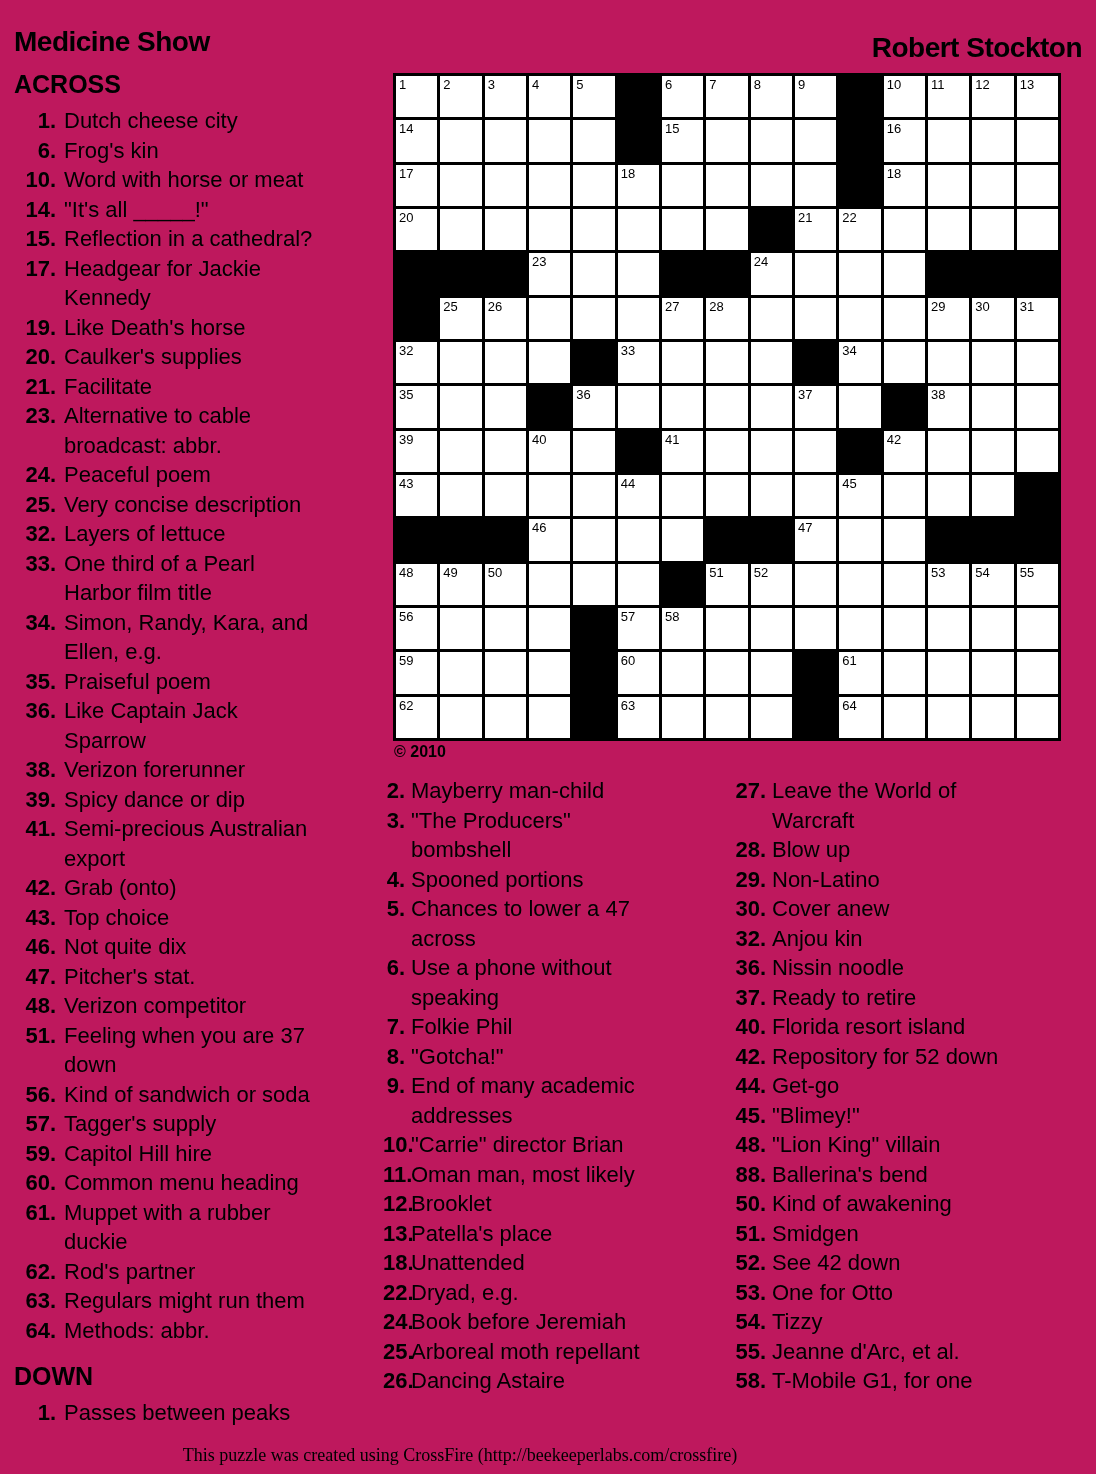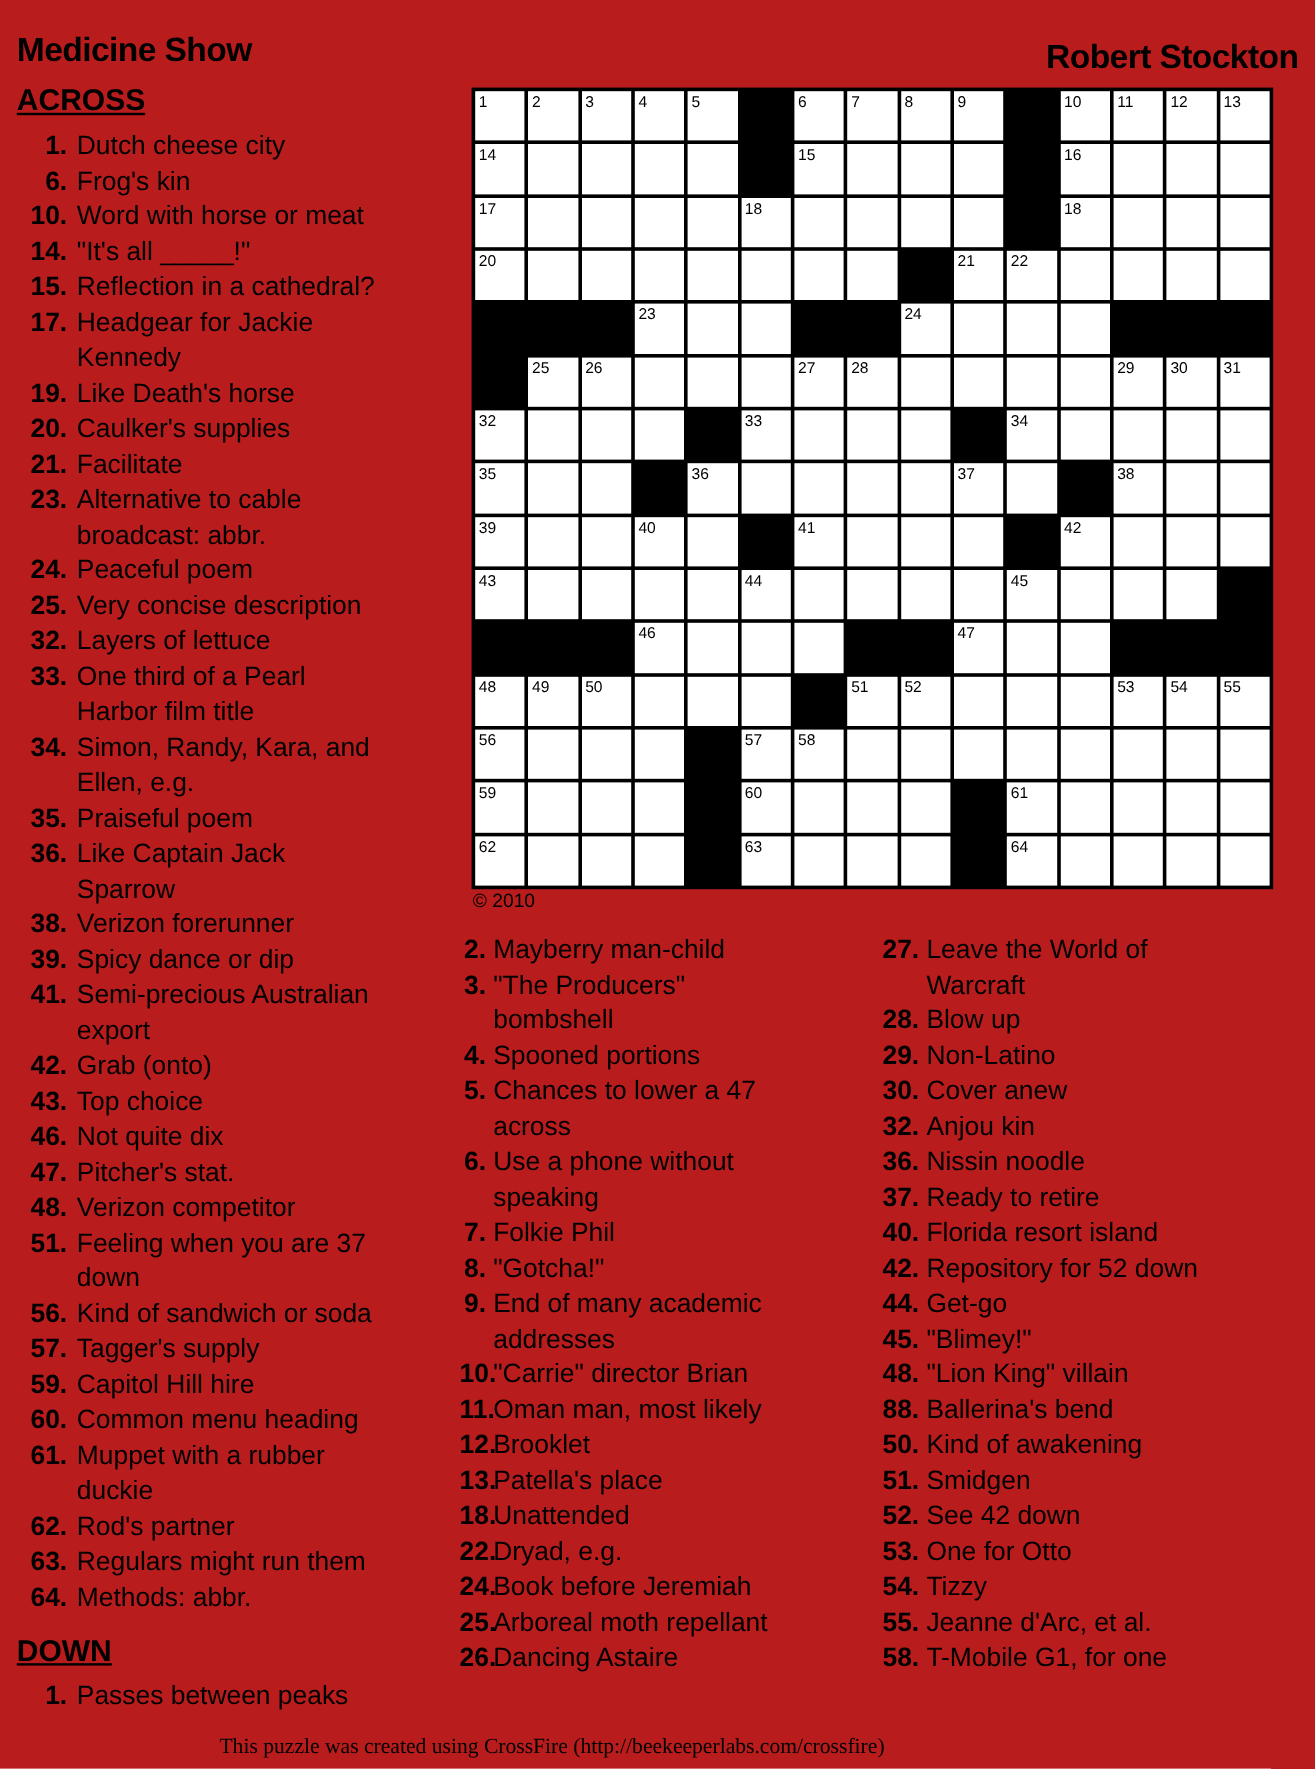"Medicine Show" .page { background: #b91c1c -> #be185d }
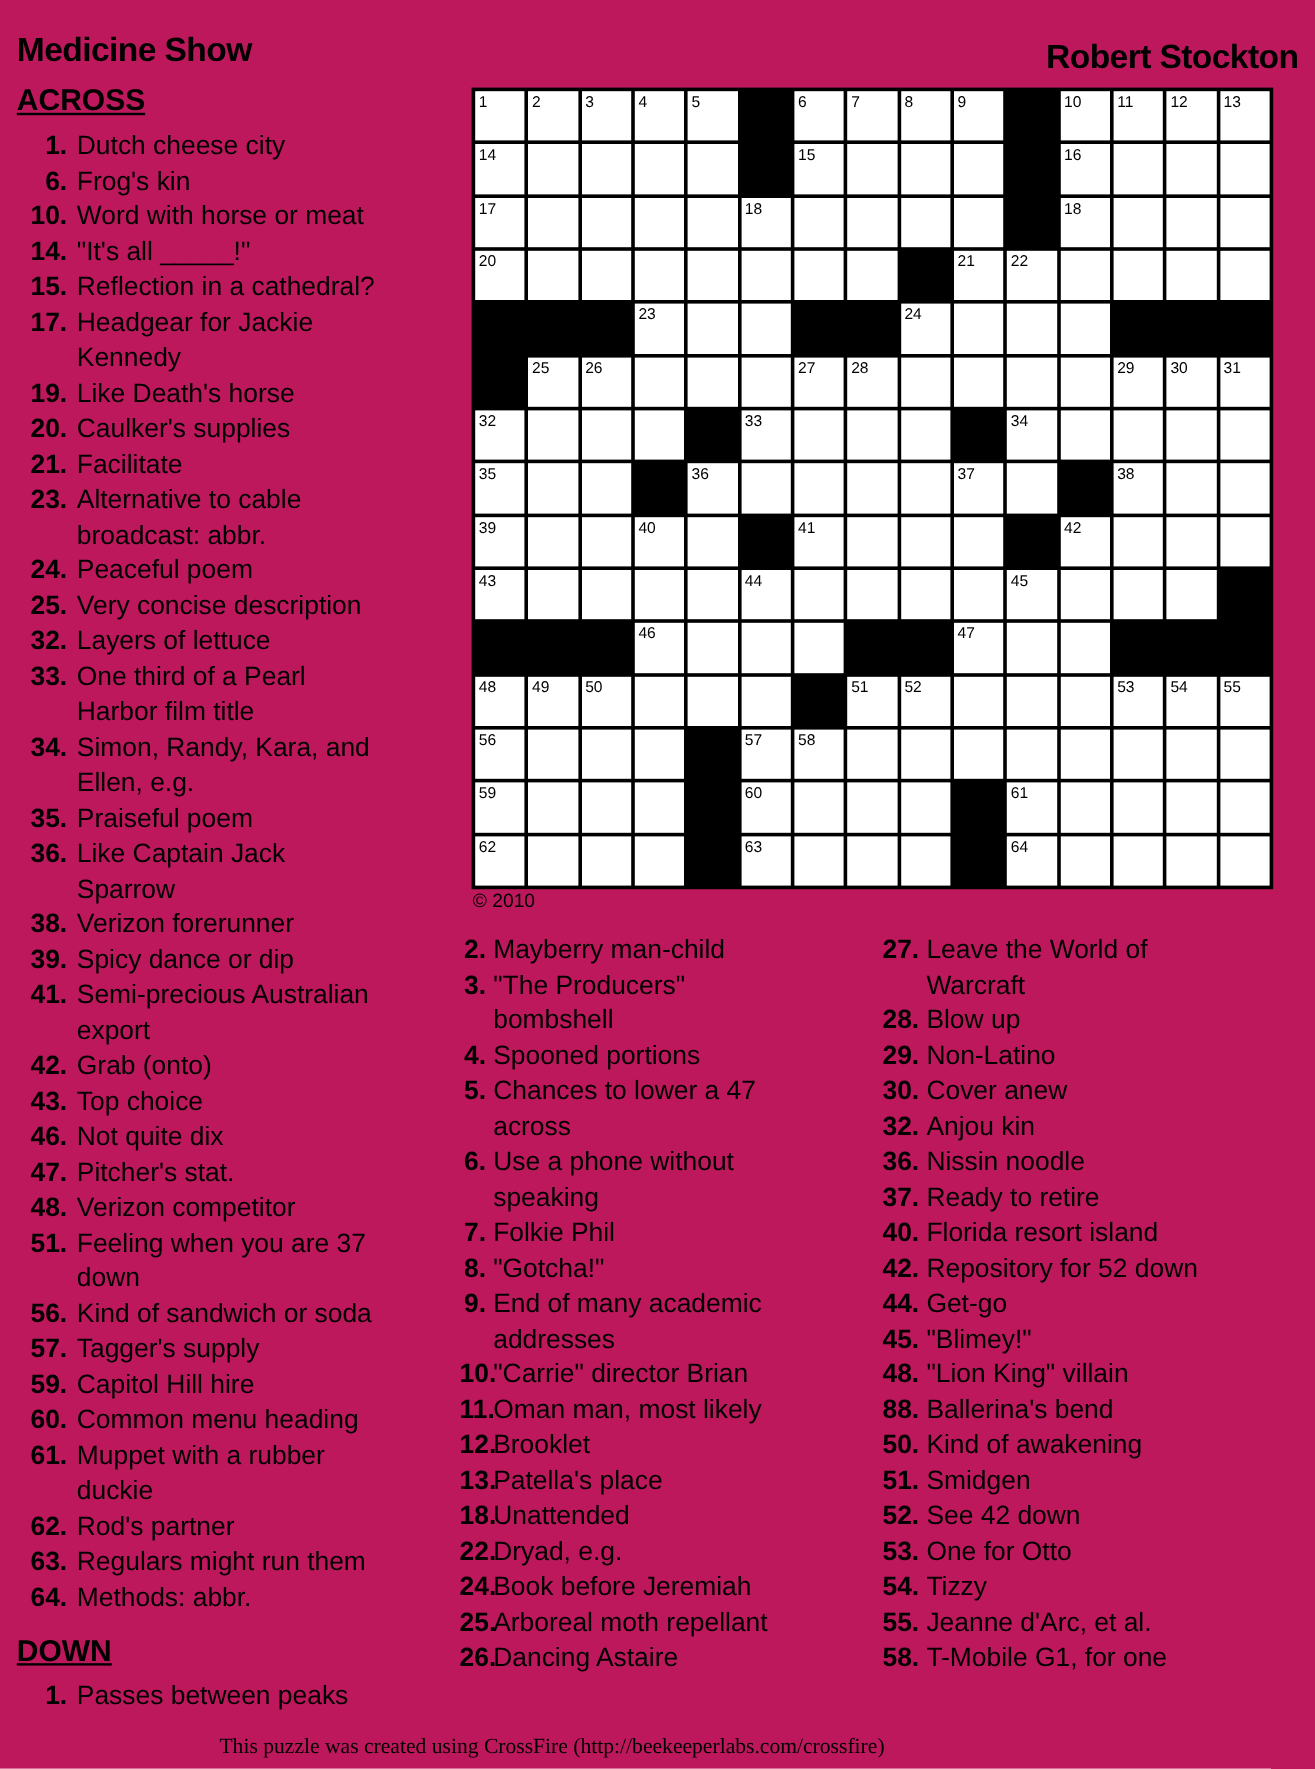"ACROSS" .heading { text-decoration: underline -> none }
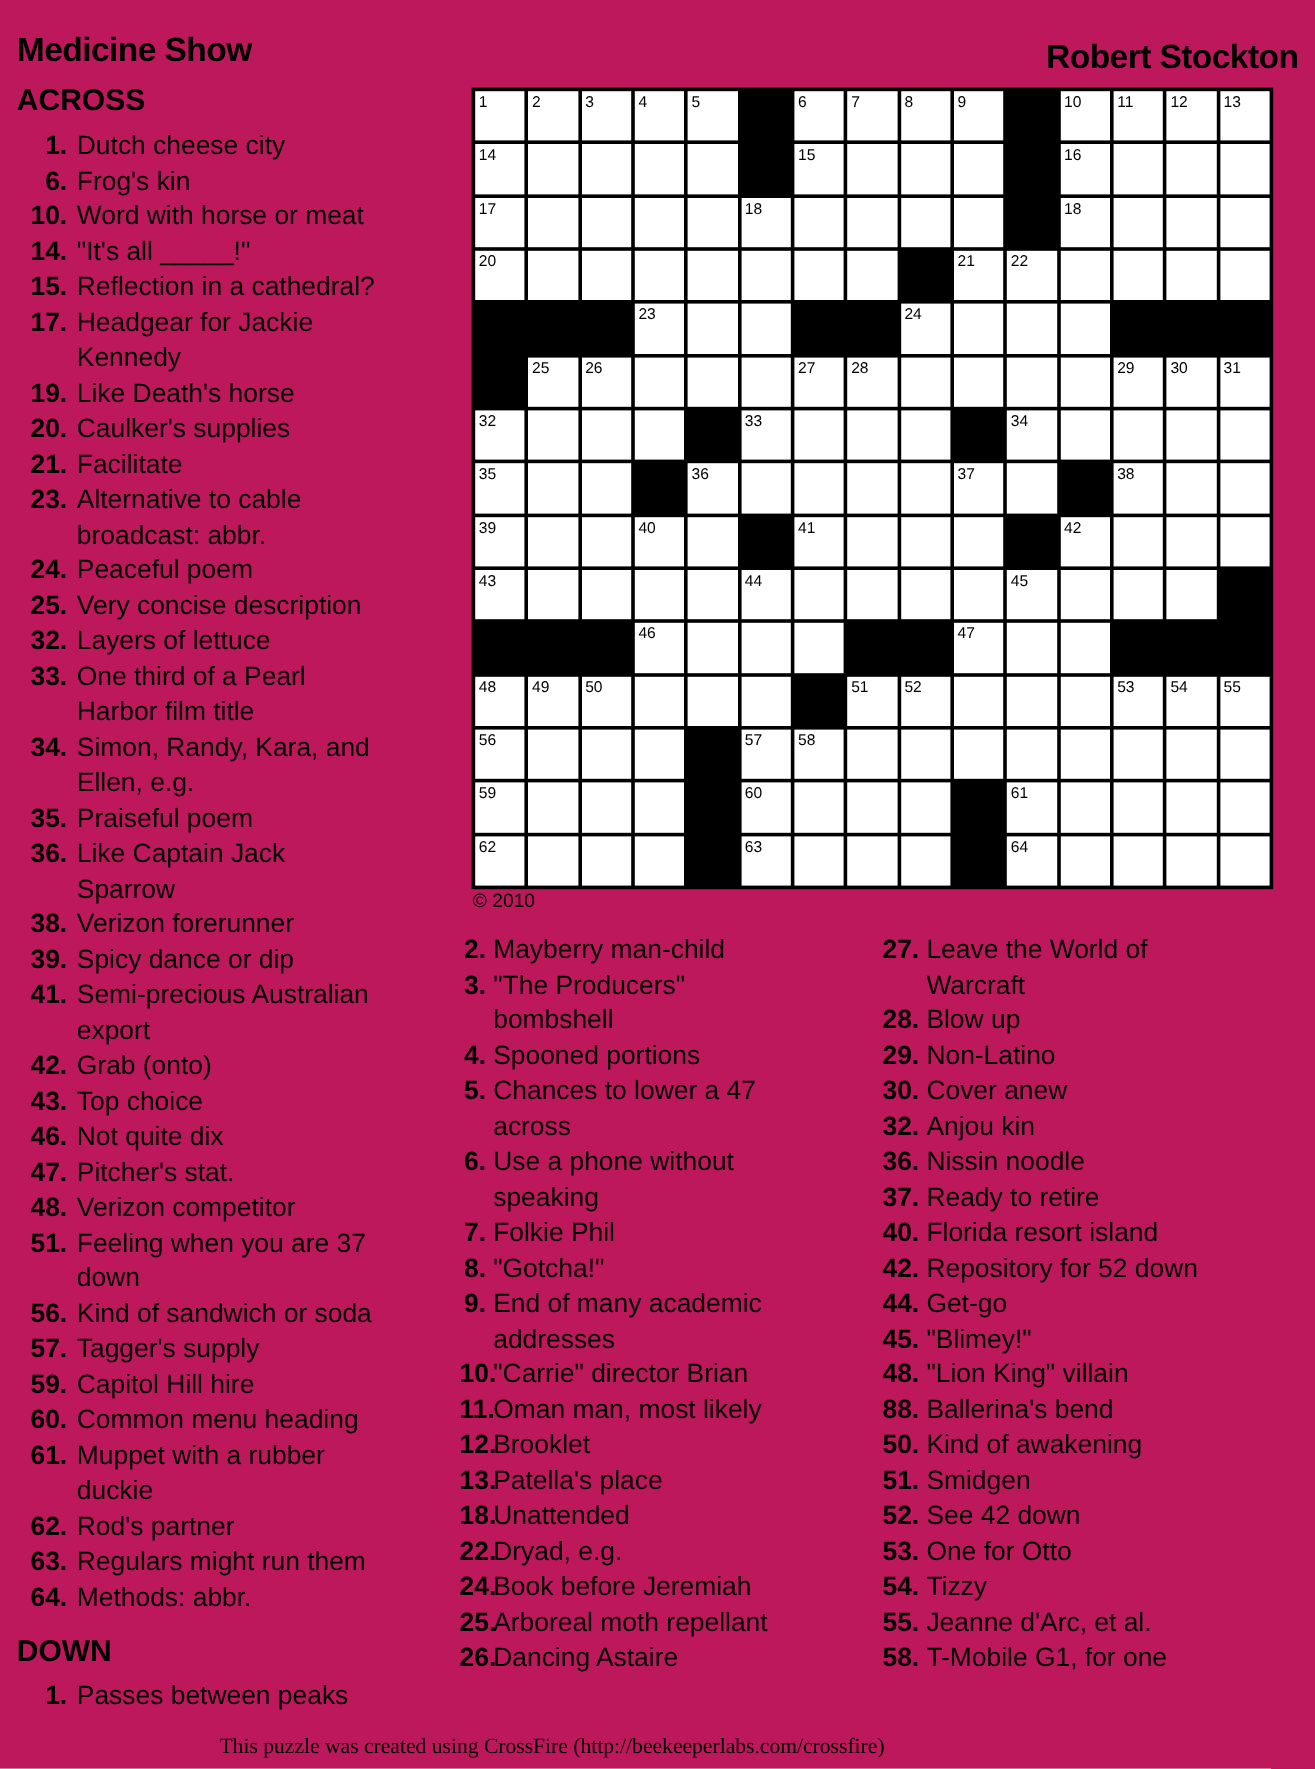"© 2010" .copyright { font-weight: normal -> bold }
